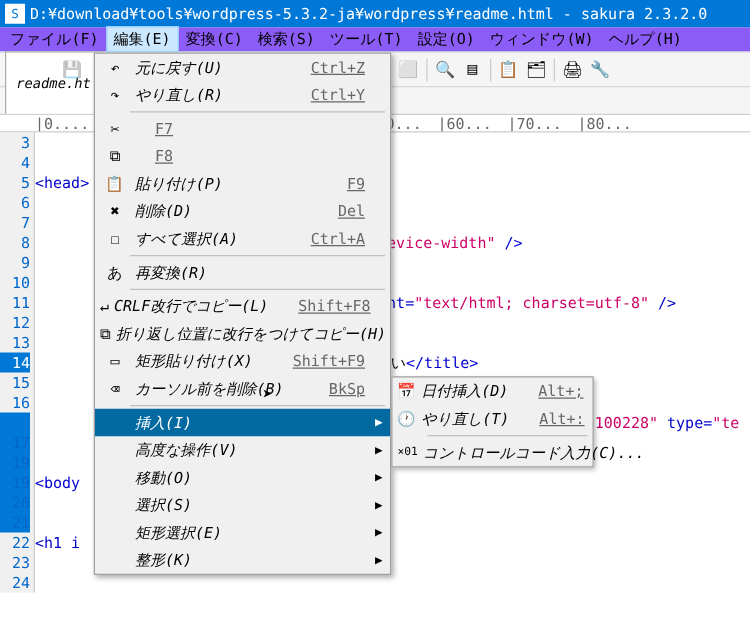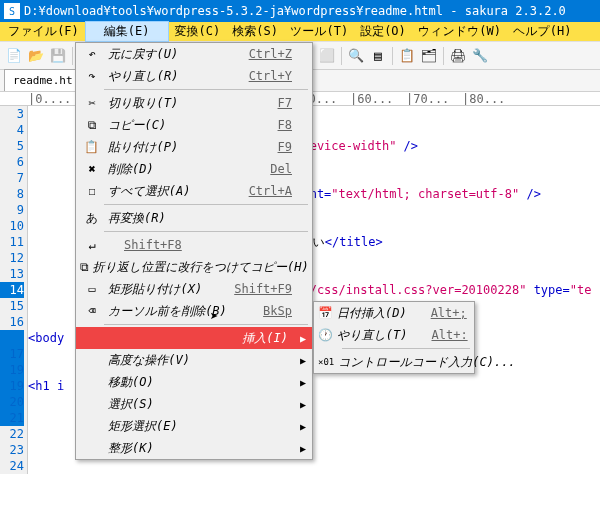"ファイル(F)" .menubar { background: #fde047 -> #8b5cf6 }
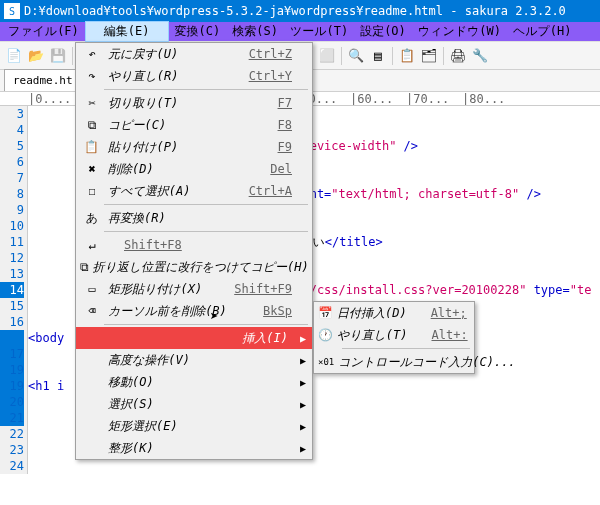"編集(E)" .menubar .mi.active { padding: 1px 18px -> 1px 5px }
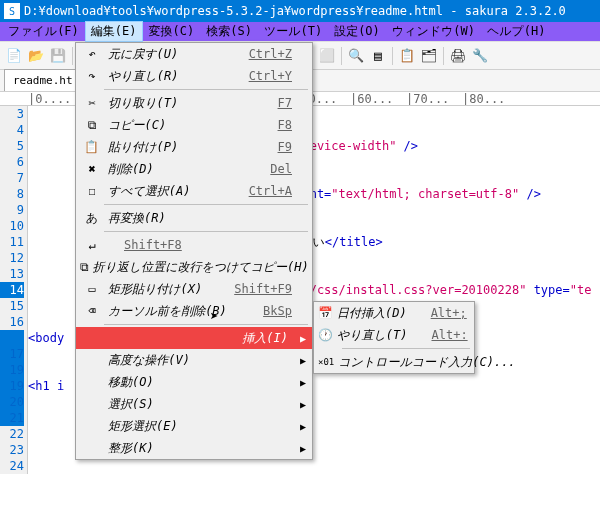"readme.ht" .tab { font-style: none -> italic; padding: 4px 8px -> 18px 8px }
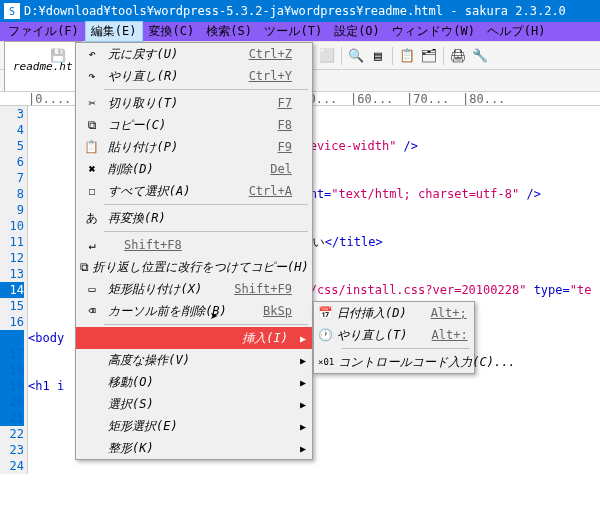"切り取り(T)" span.lbl { html: <span>切り取り(T)</span> -> none }
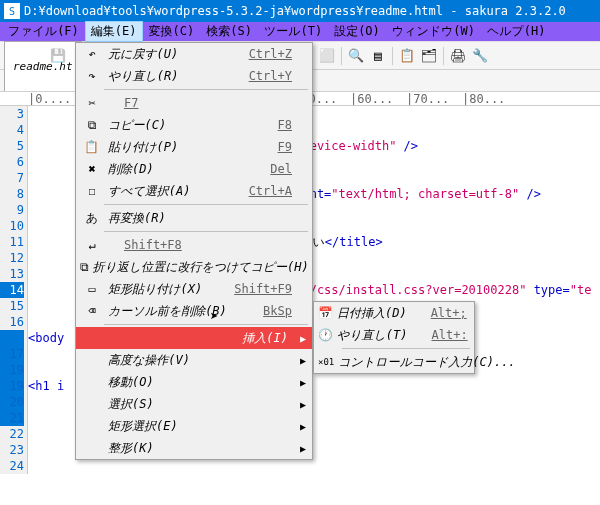"コピー(C)" span.lbl { html: <span>コピー(C)</span> -> none }
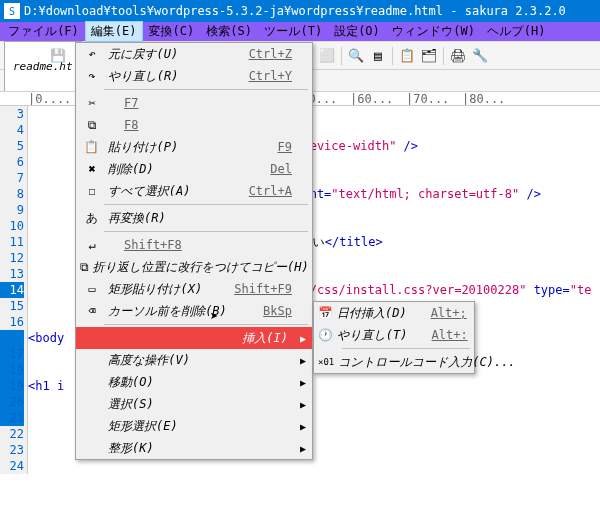"<head>" div.line { html: none -> <div><span>&lt;head&gt;</span></div> }
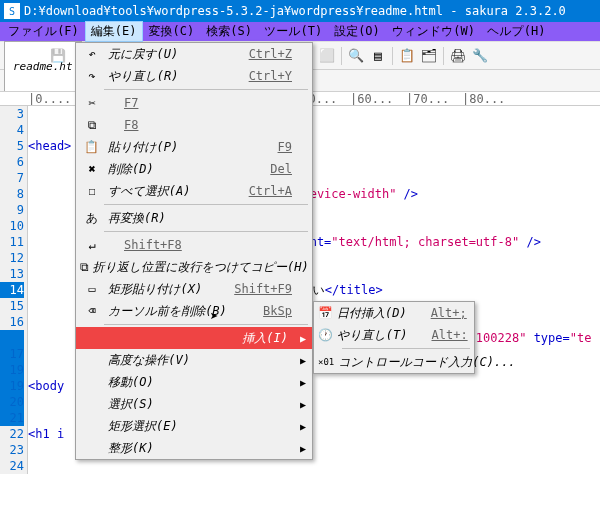"CRLF改行でコピー(L)" span.lbl { html: none -> <span>CRLF改行でコピー(L)</span> }
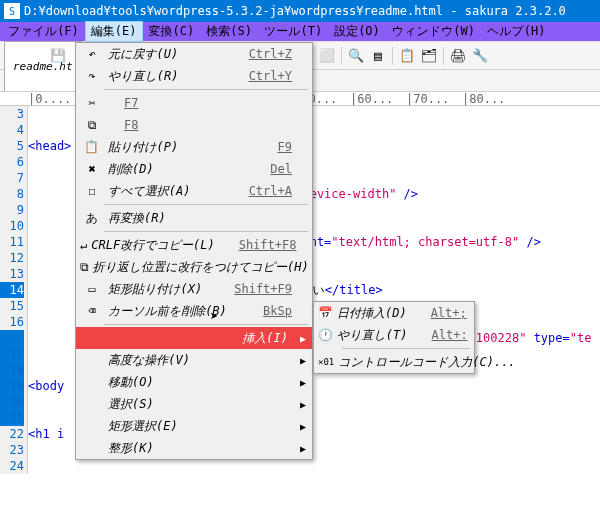"挿入(I)" .ddrow.hl { background: #ef4444 -> #0369a1; text-align: right -> none }
